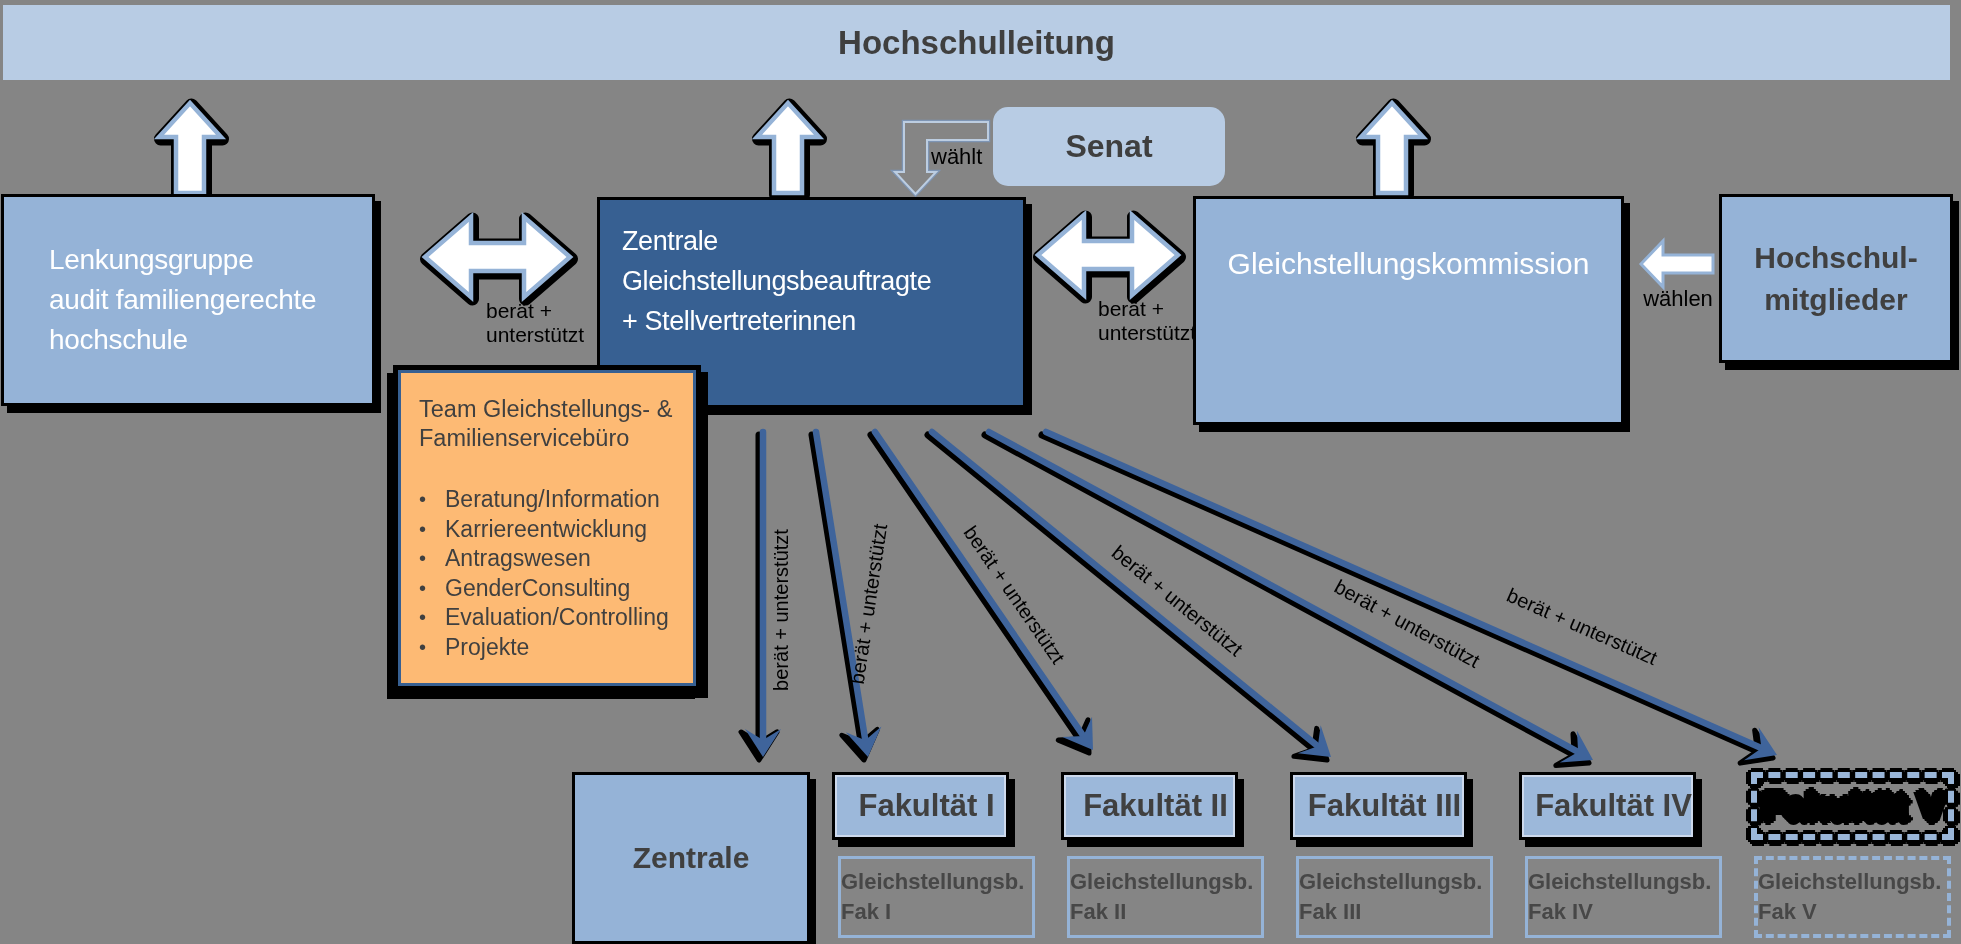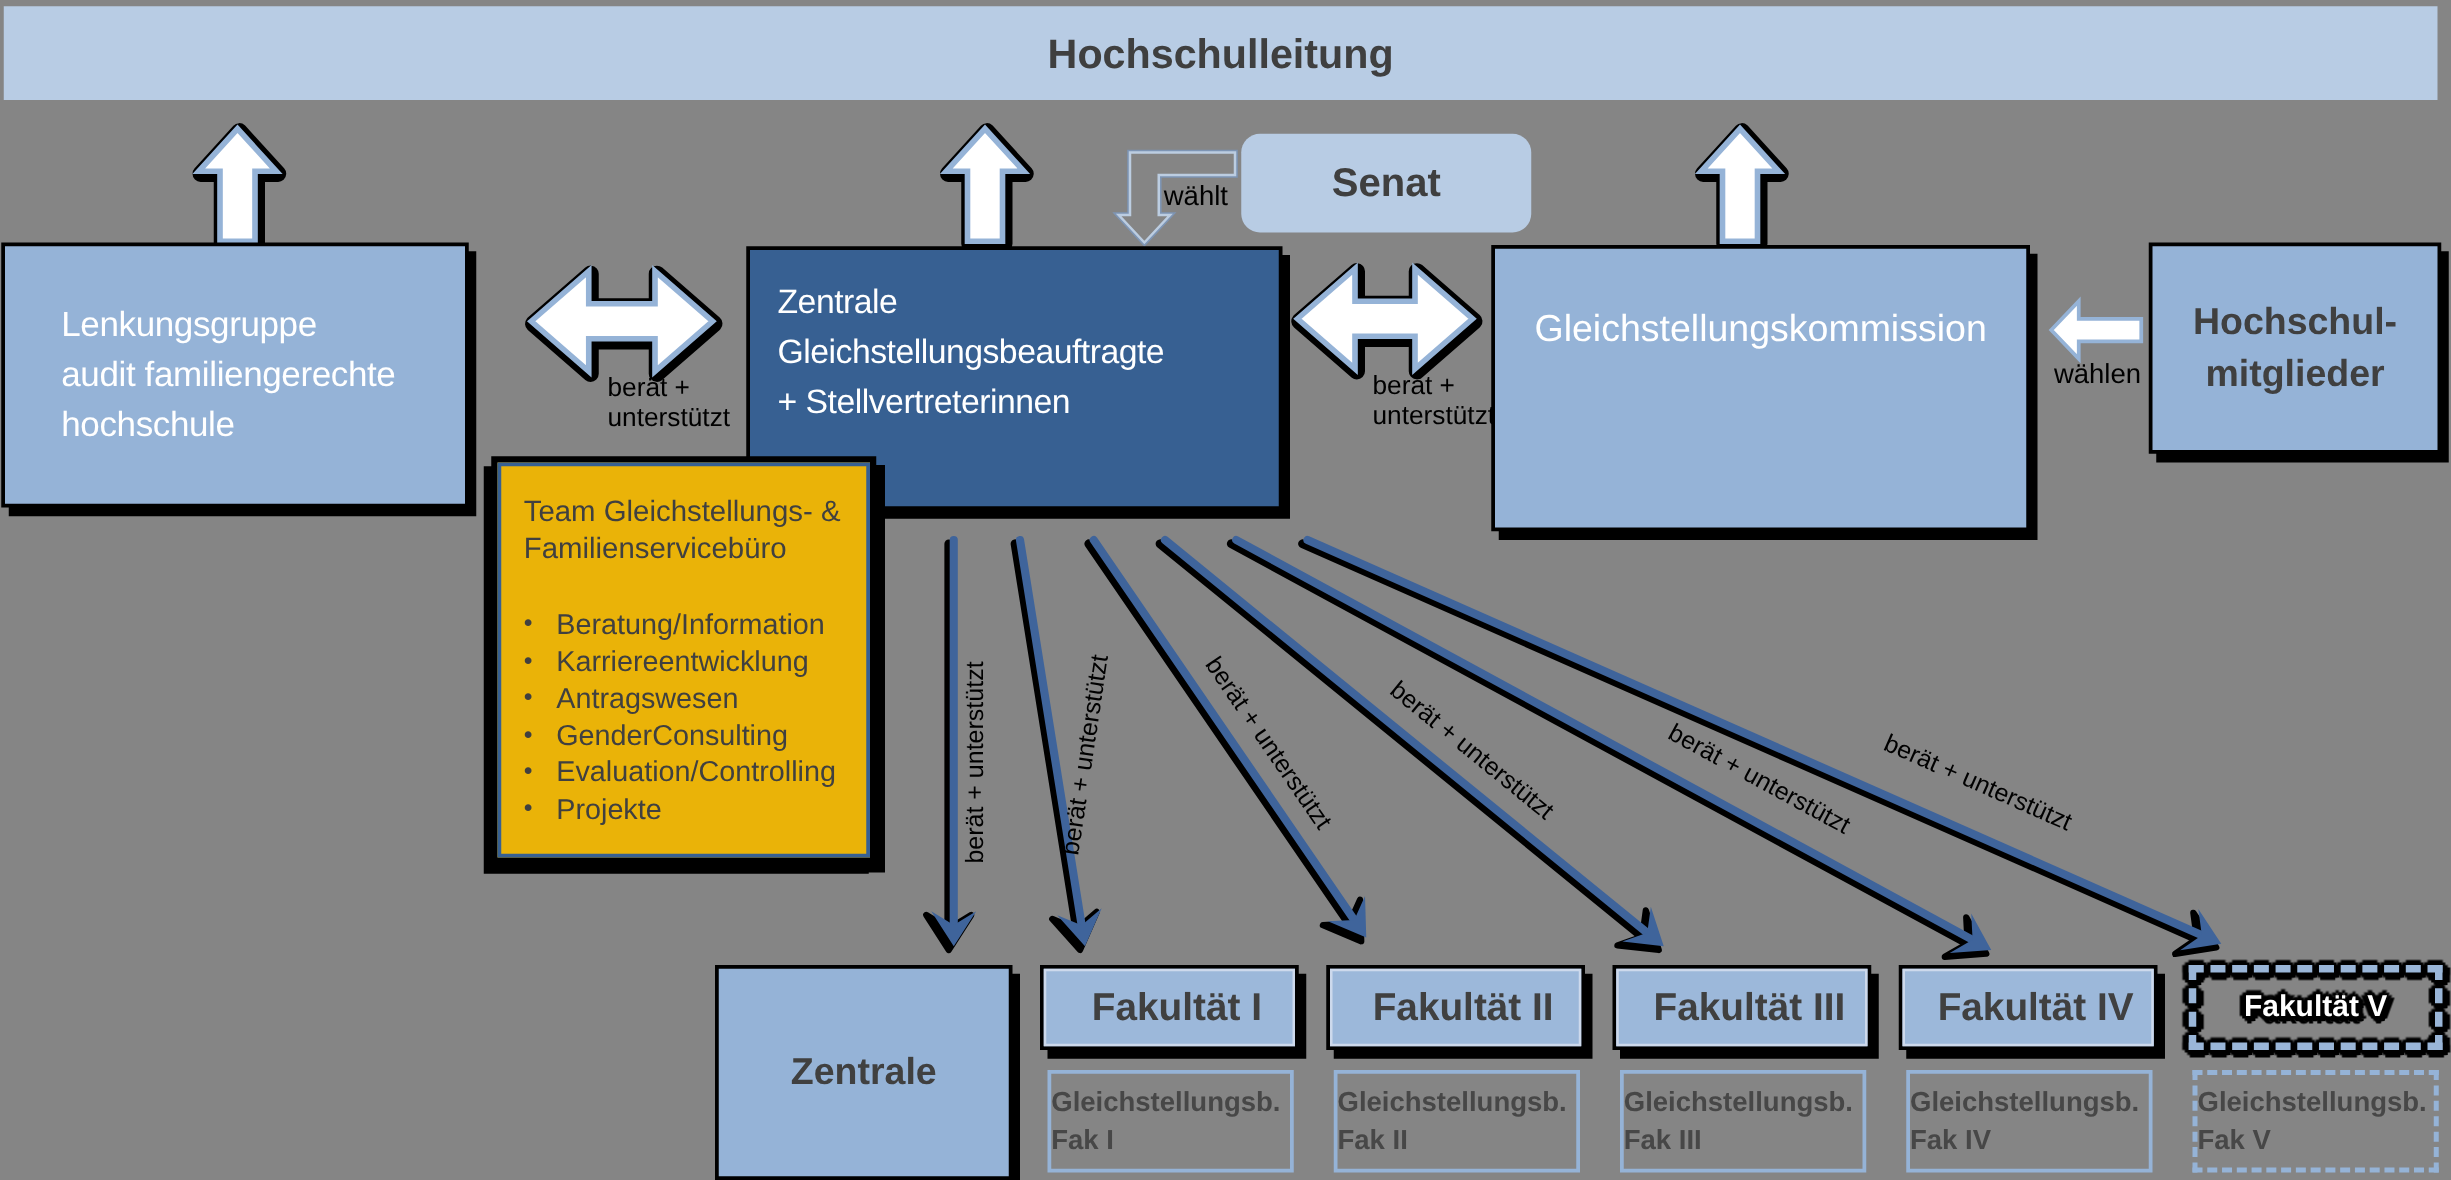"Team Gleichstellungs- &" .team { background: #eab308 -> #fdba74 }
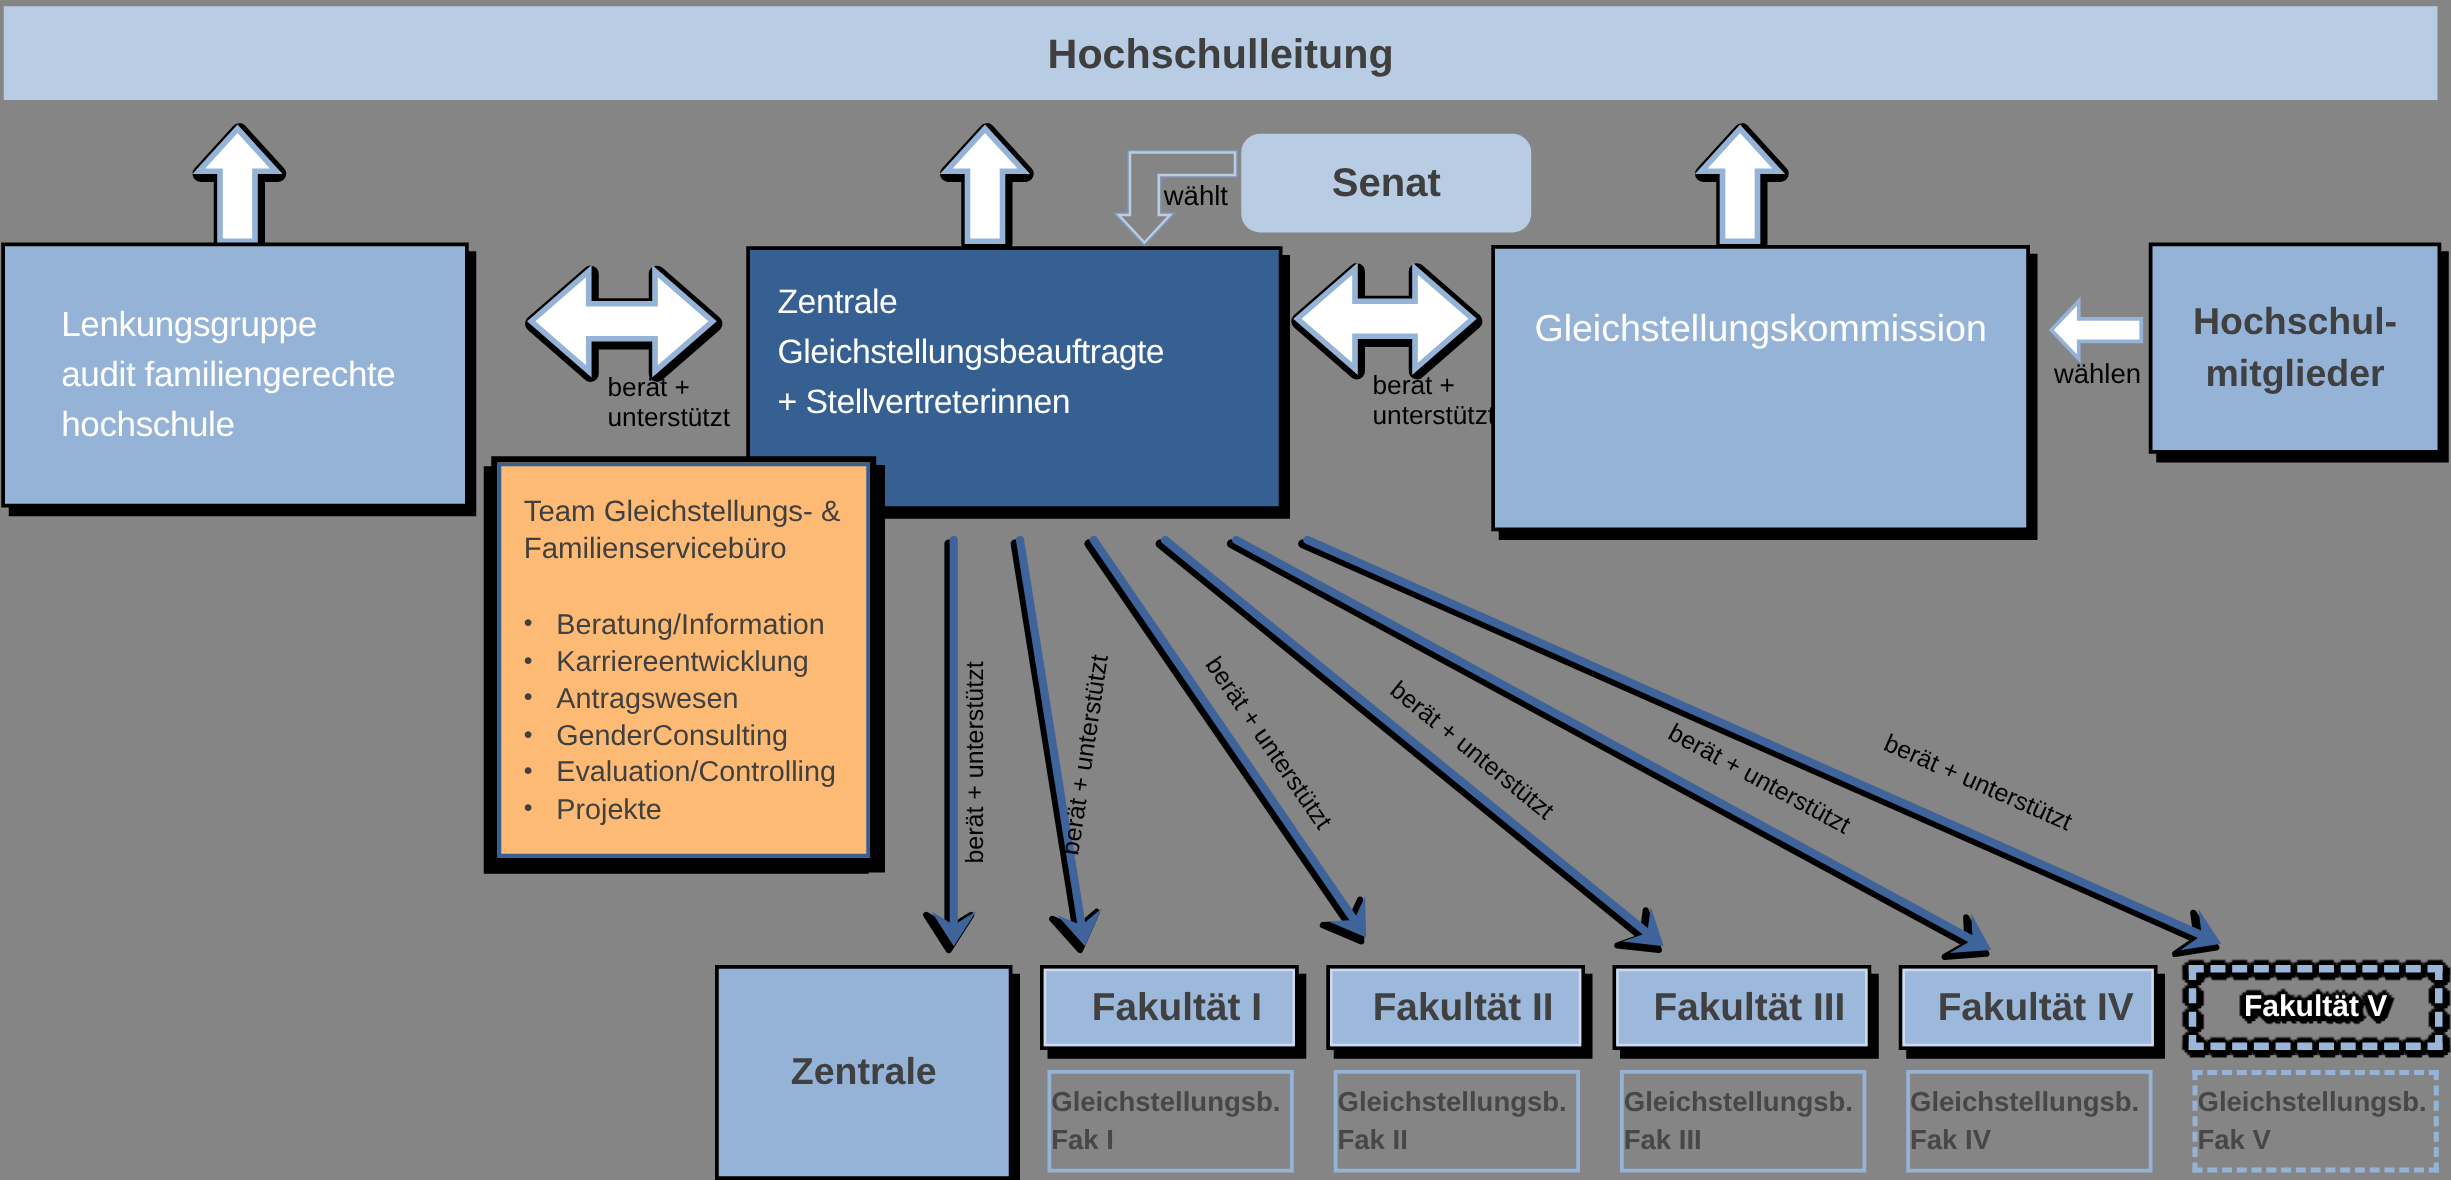"Fakultät I" .fak { width: 201px -> 171px }
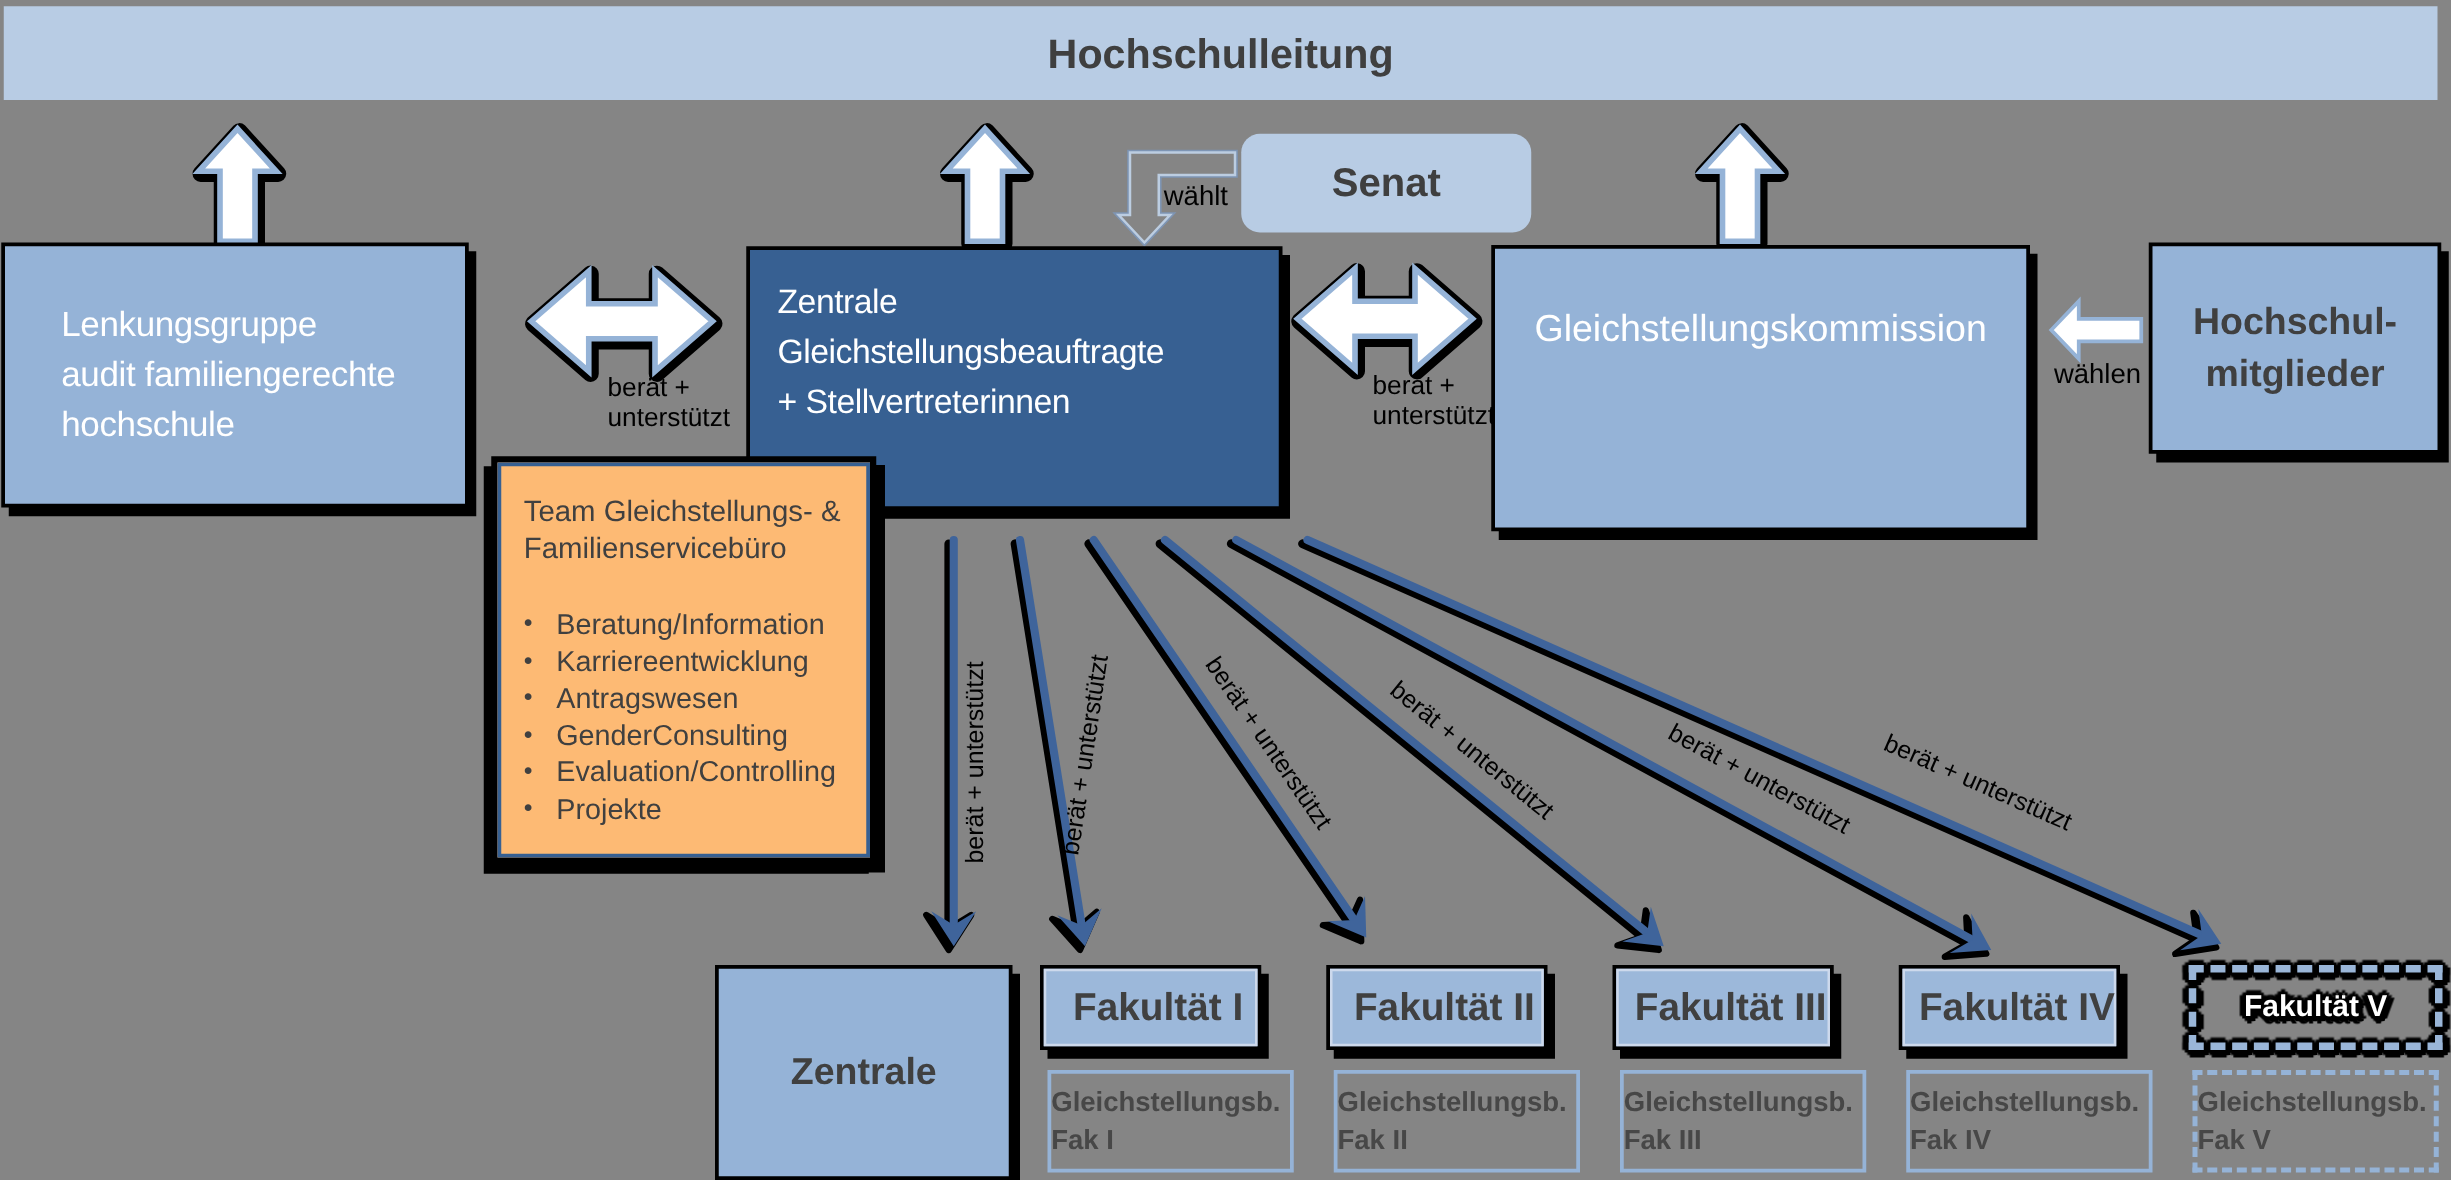"Fakultät V" .fakv div { color: #ffffff -> #000000; font-size: 24px -> 38px }
